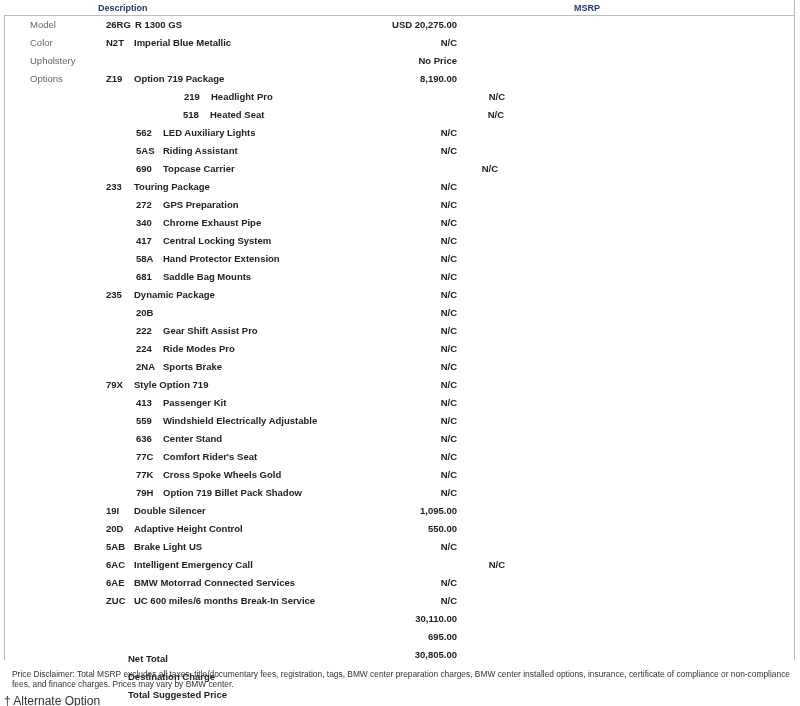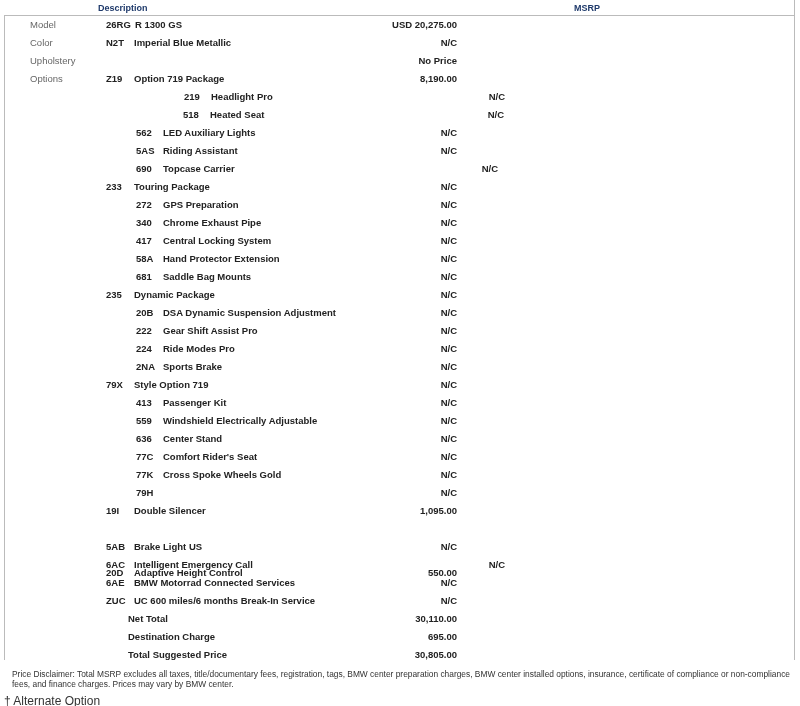"DSA Dynamic Suspension Adjustment" span.desc { html: <span>DSA Dynamic Suspension Adjustment</span> -> none }
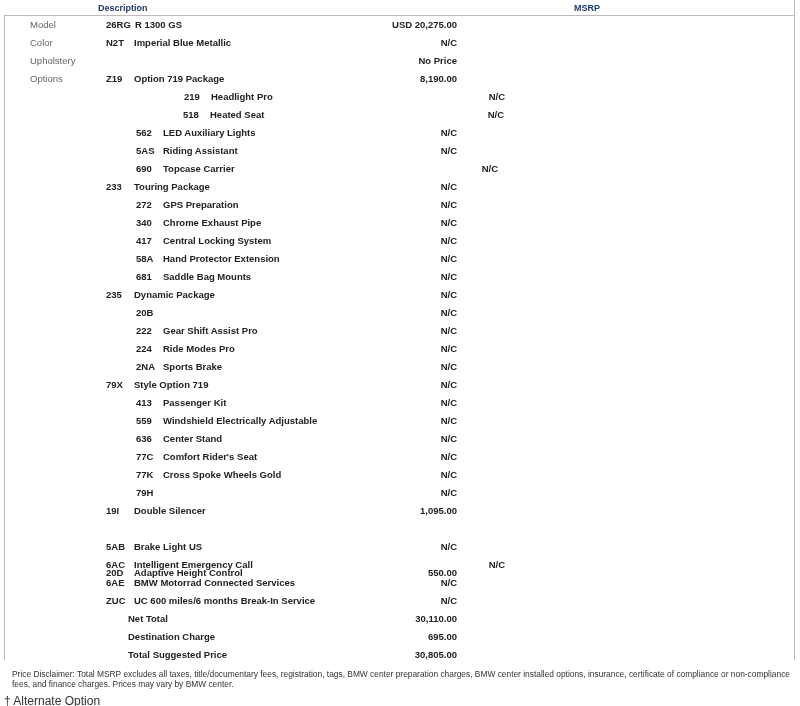"Option 719 Billet Pack Shadow" span.desc { html: none -> <span>Option 719 Billet Pack Shadow</span> }
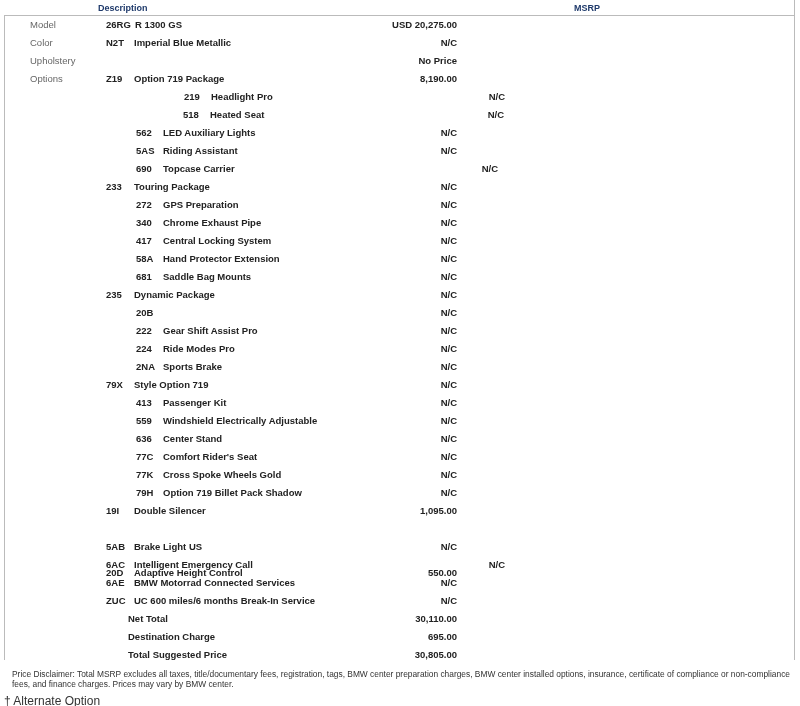"20D" div.row { margin-top: 44px -> none }
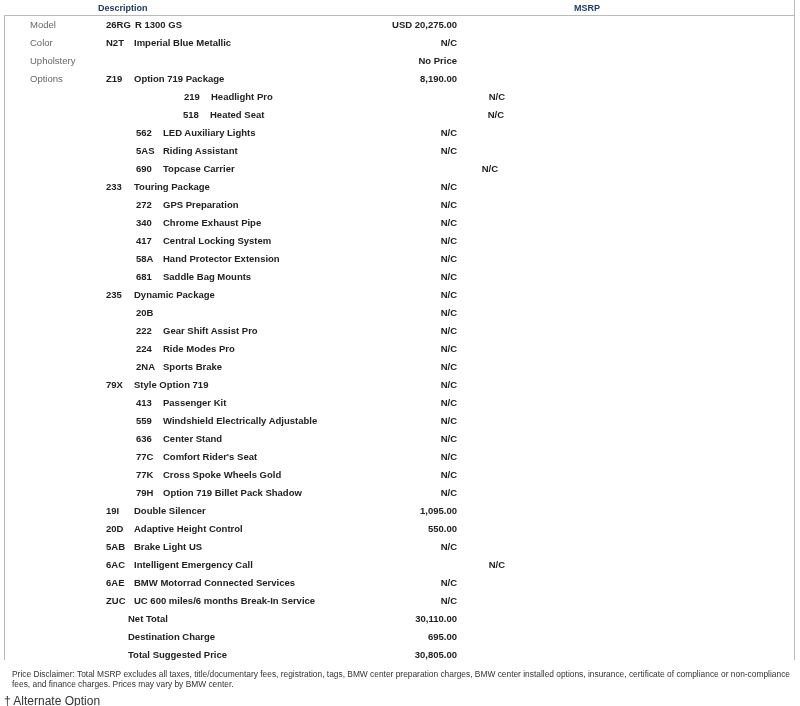"Net Total" .tot .desc { margin-top: none -> 40px }
